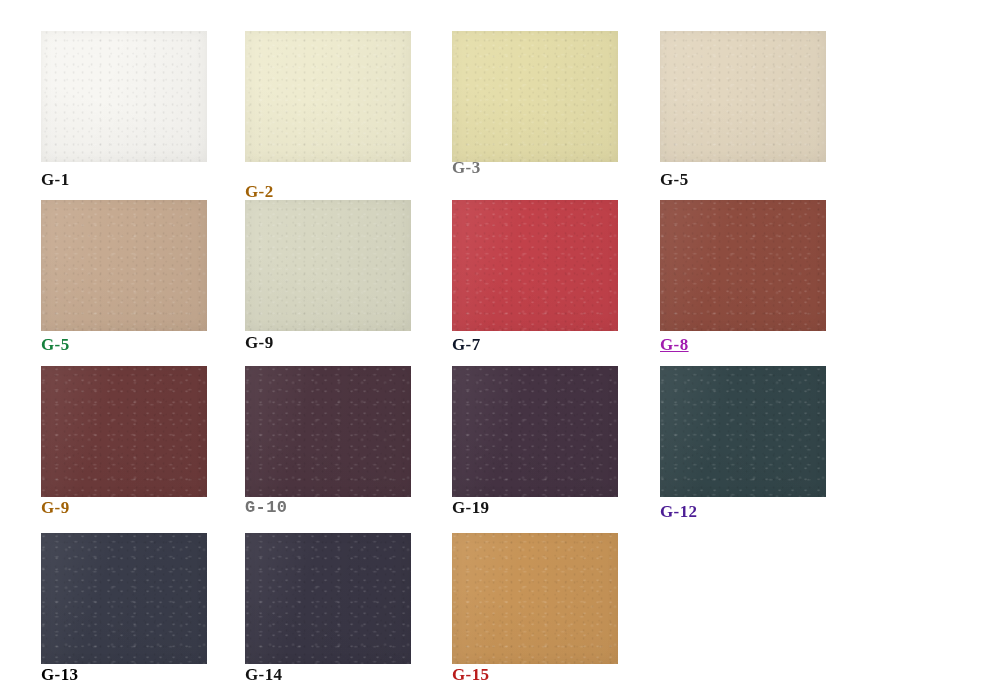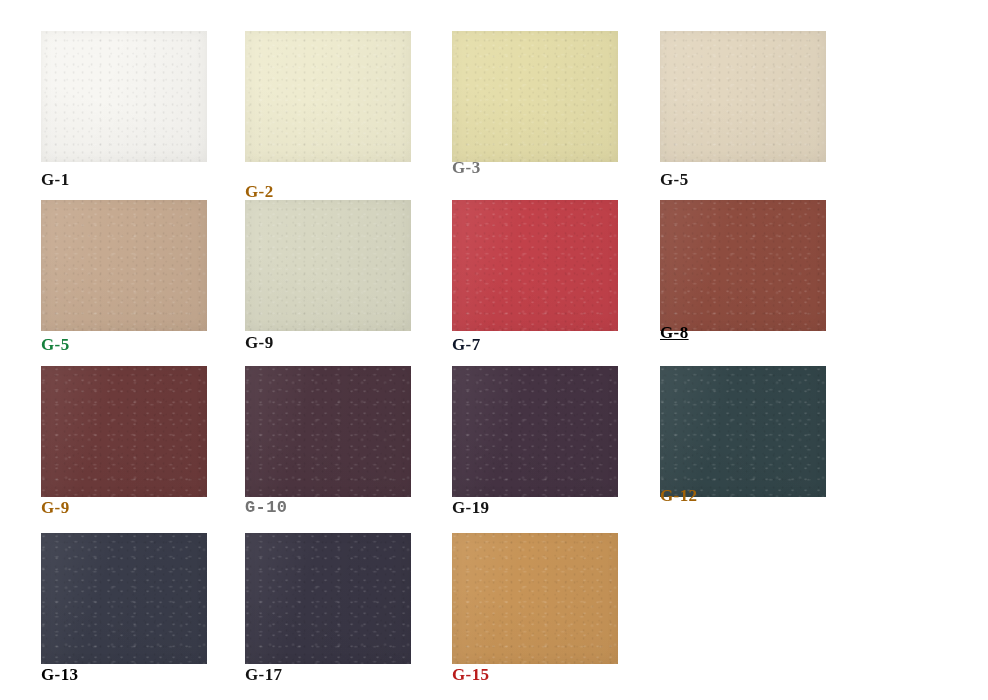"G-8" div.swatch-label { color: #000000 -> #a21caf; top: 123px -> 135px }
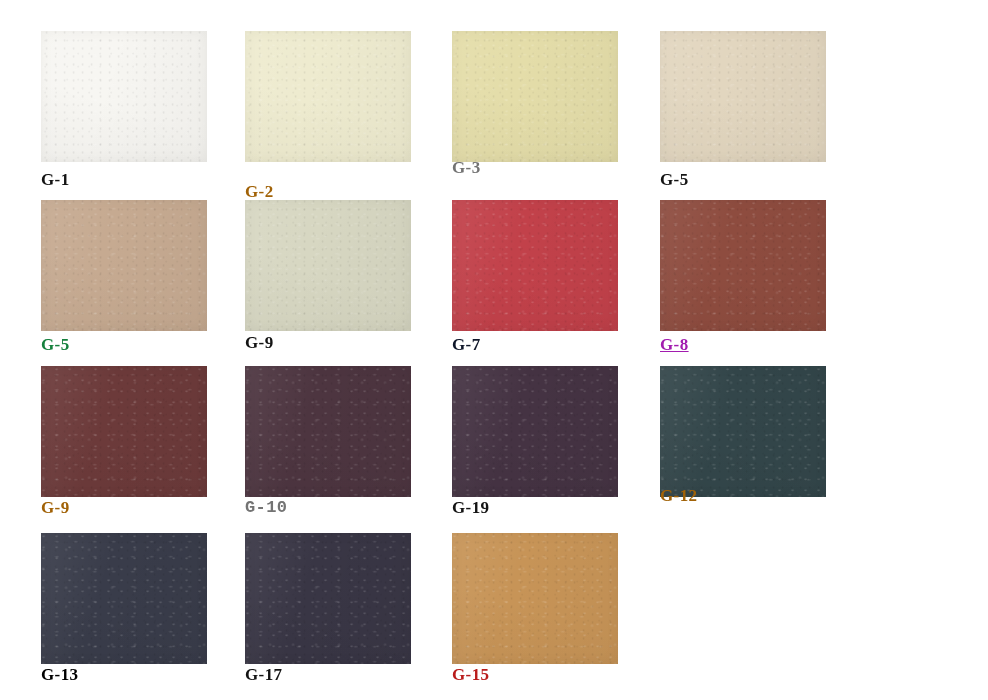"G-12" div.swatch-label { color: #a16207 -> #4c1d95; top: 120px -> 136px }
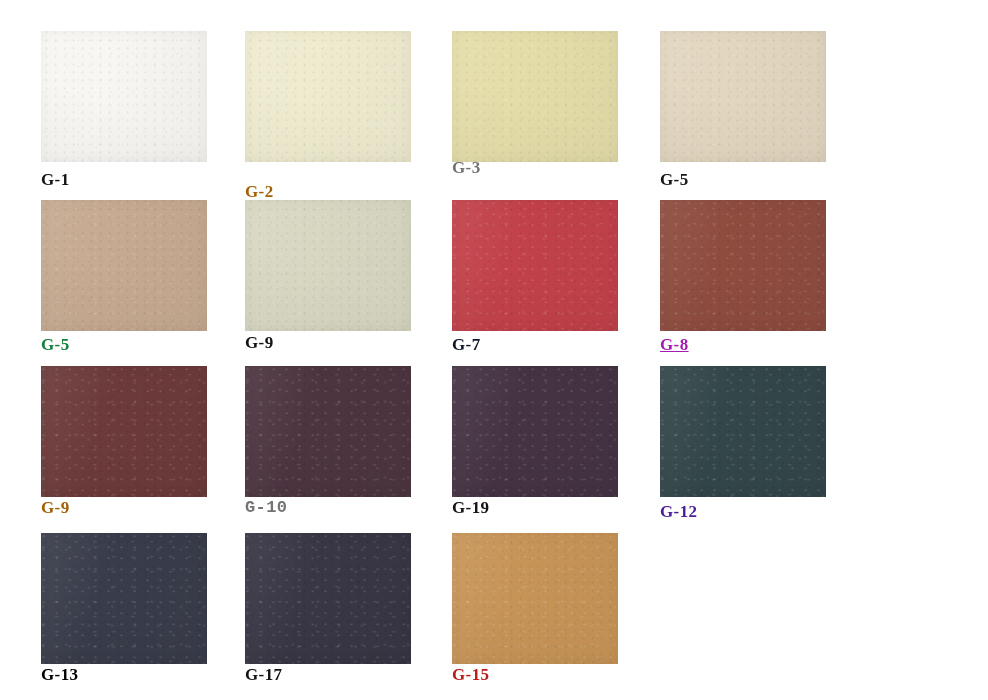"G-17" div.swatch-label { text: G-17 -> G-14 }
